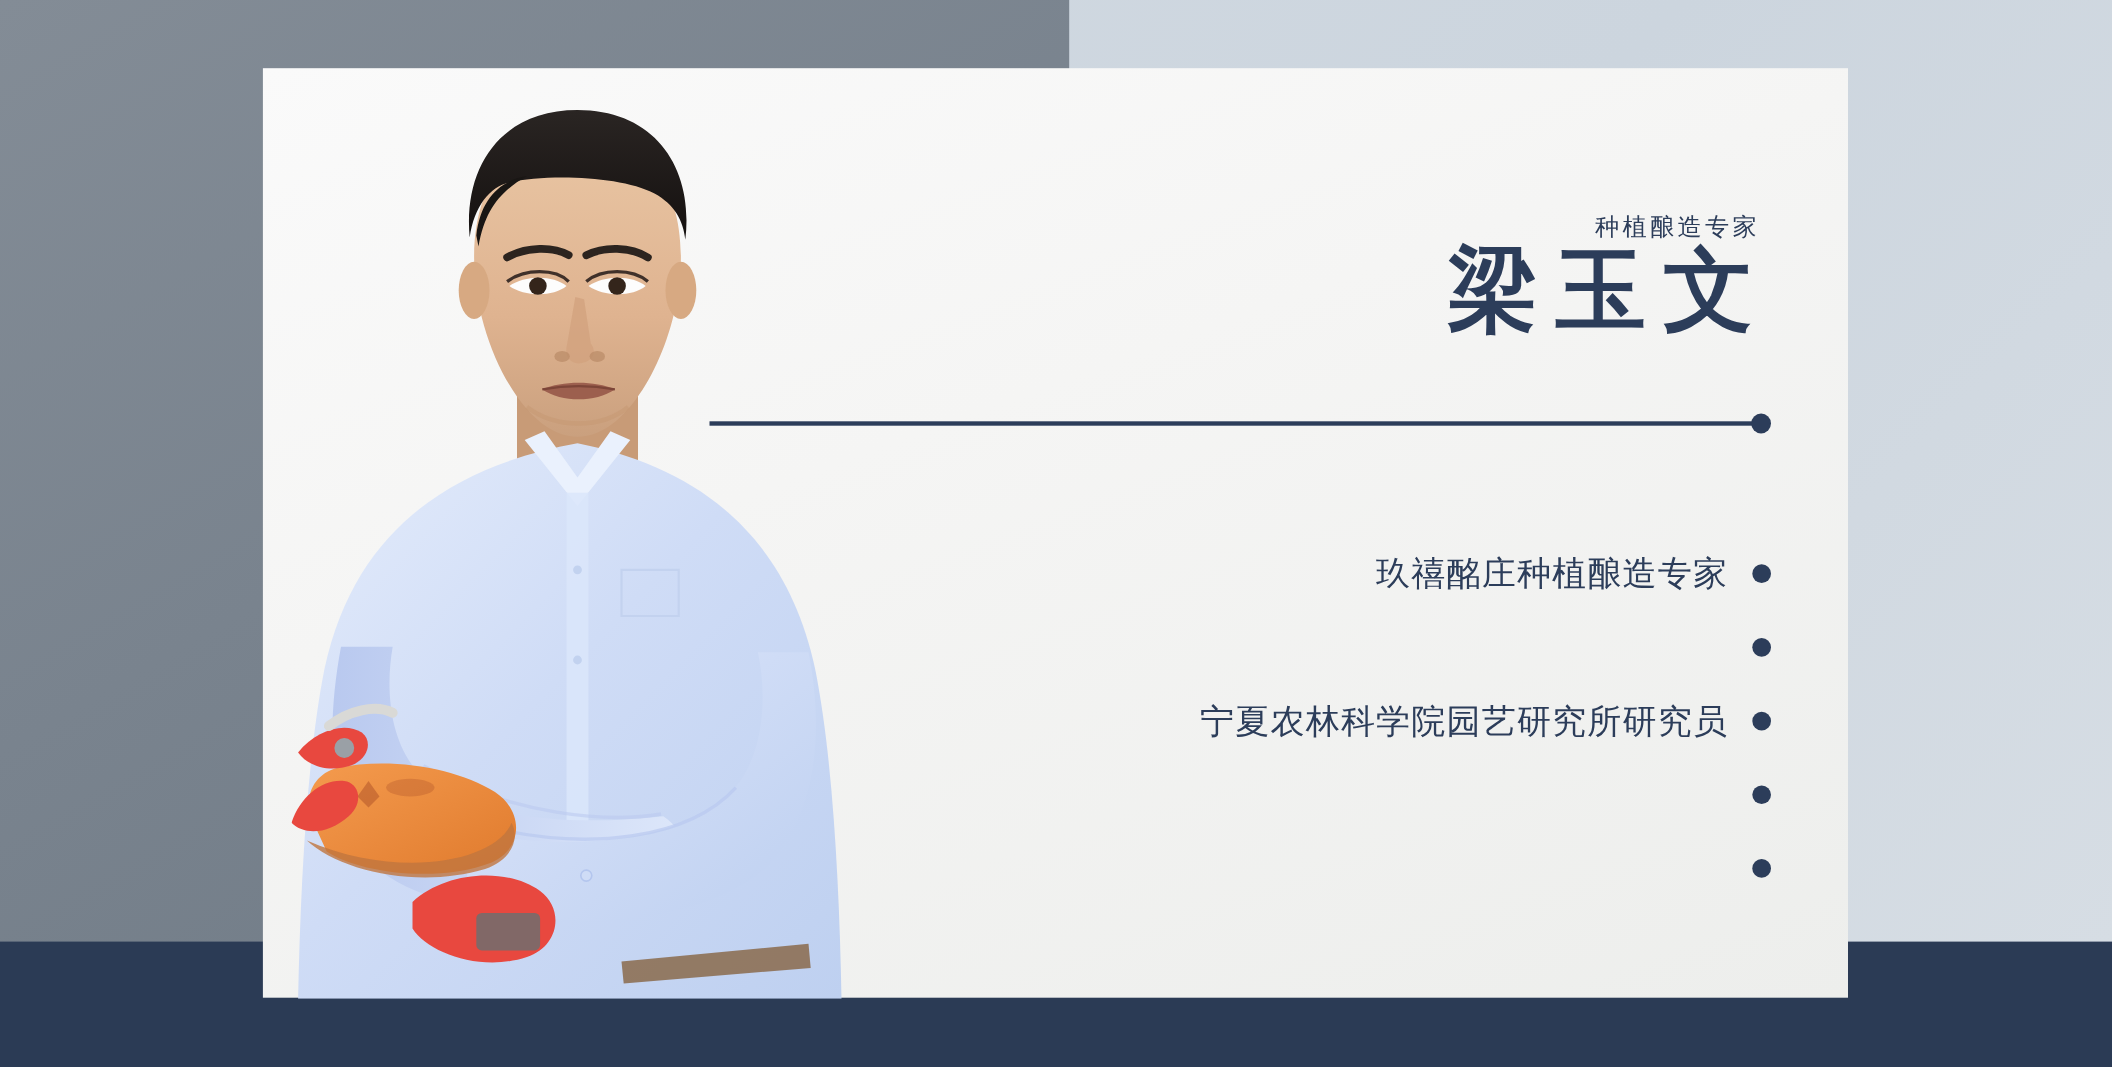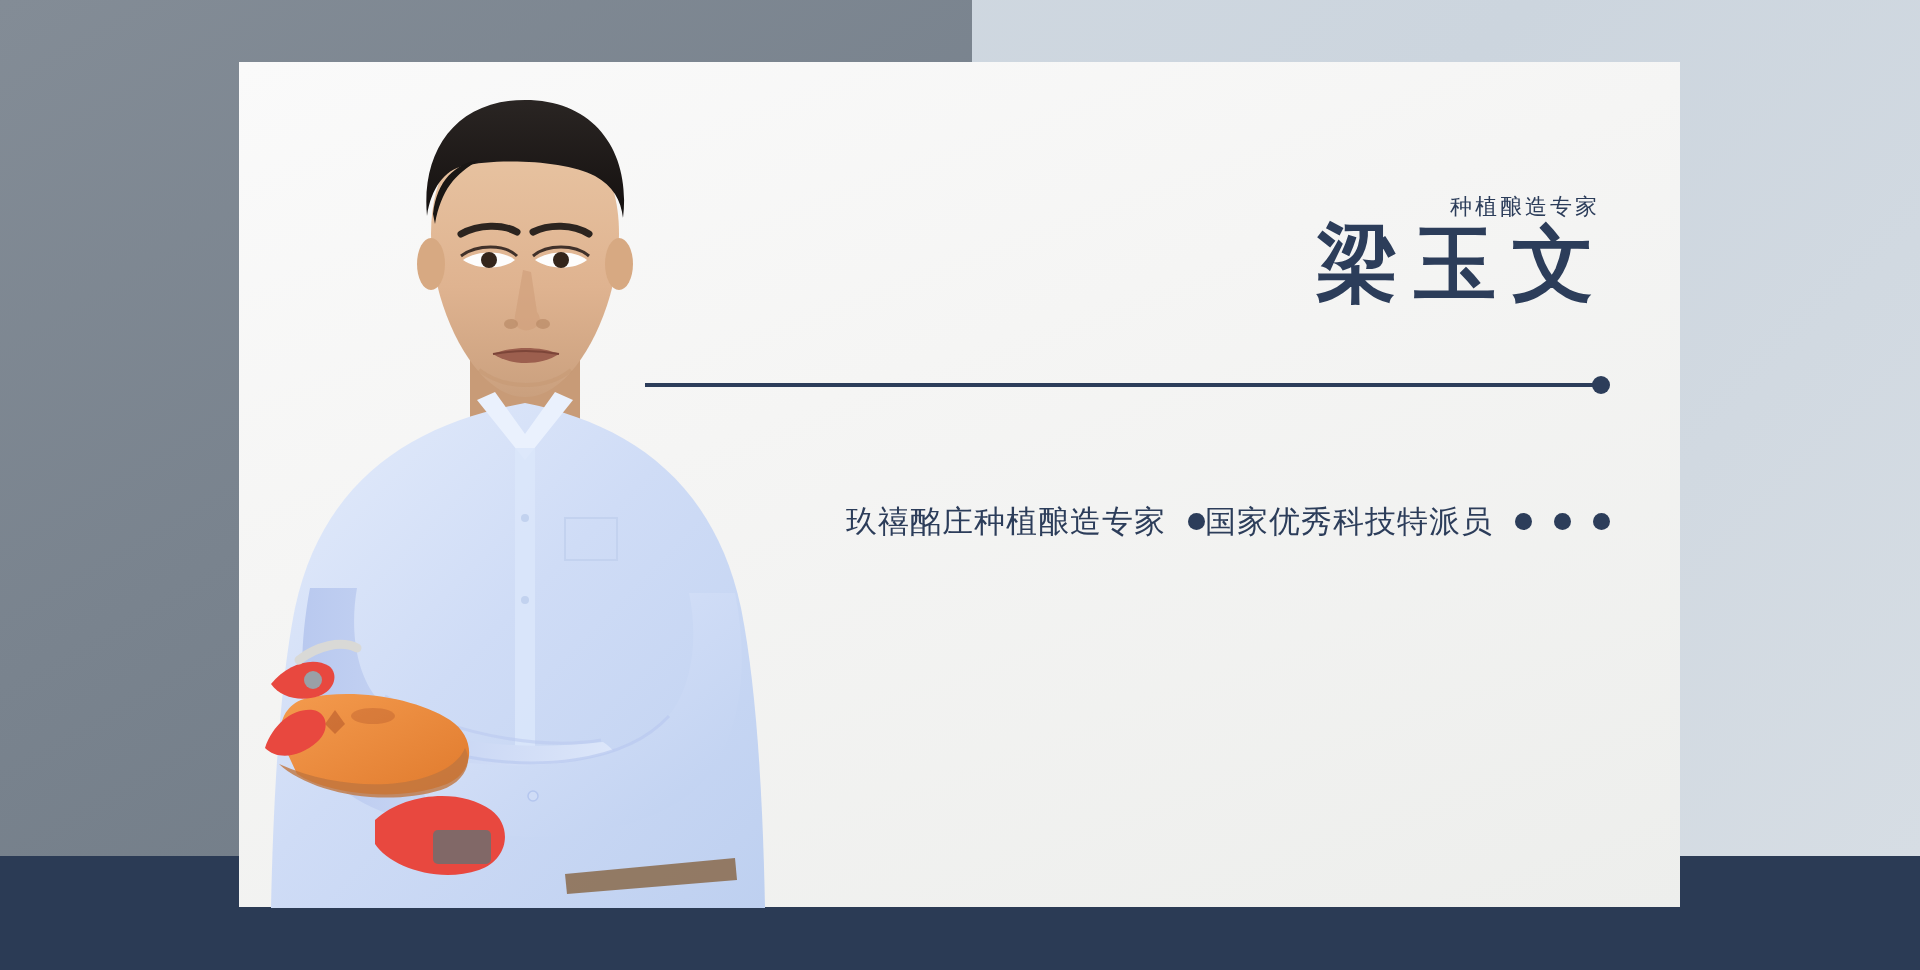"玖禧酩庄种植酿造专家" .creds { flex-direction: row -> column }
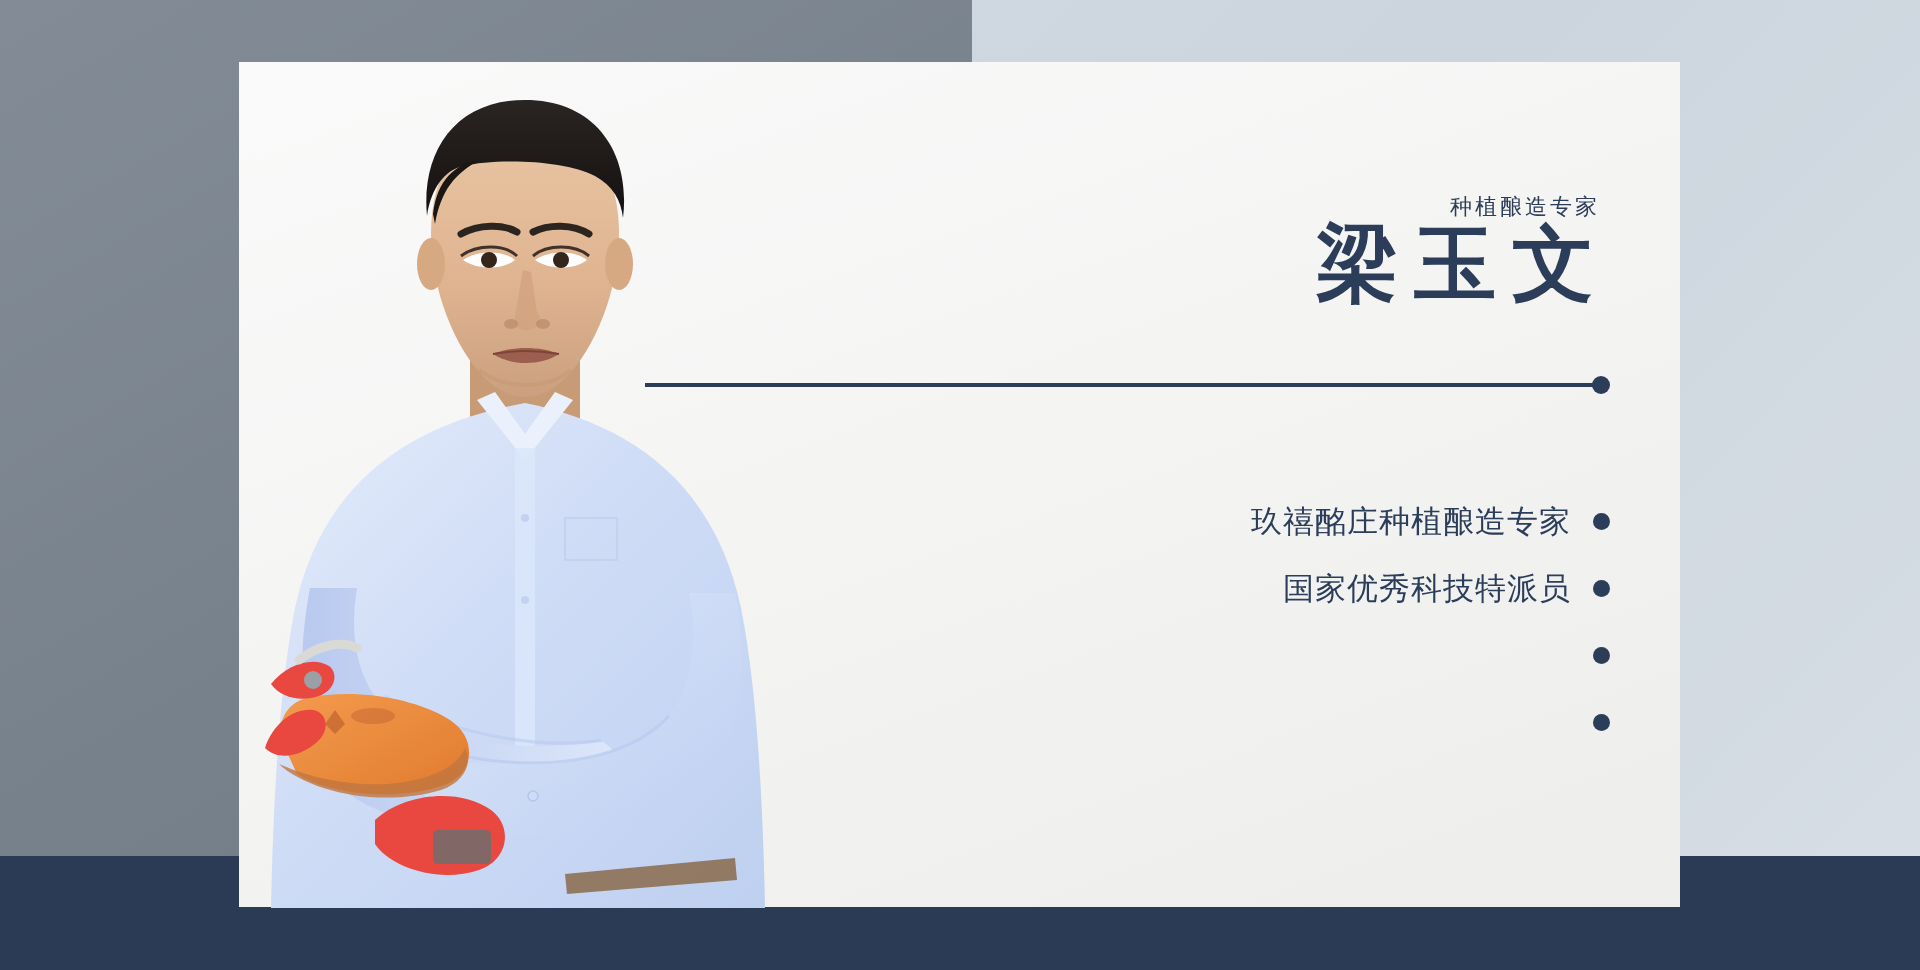"国家优秀科技特派员" span.cred-text { html: <span>国家优秀科技特派员</span> -> none }
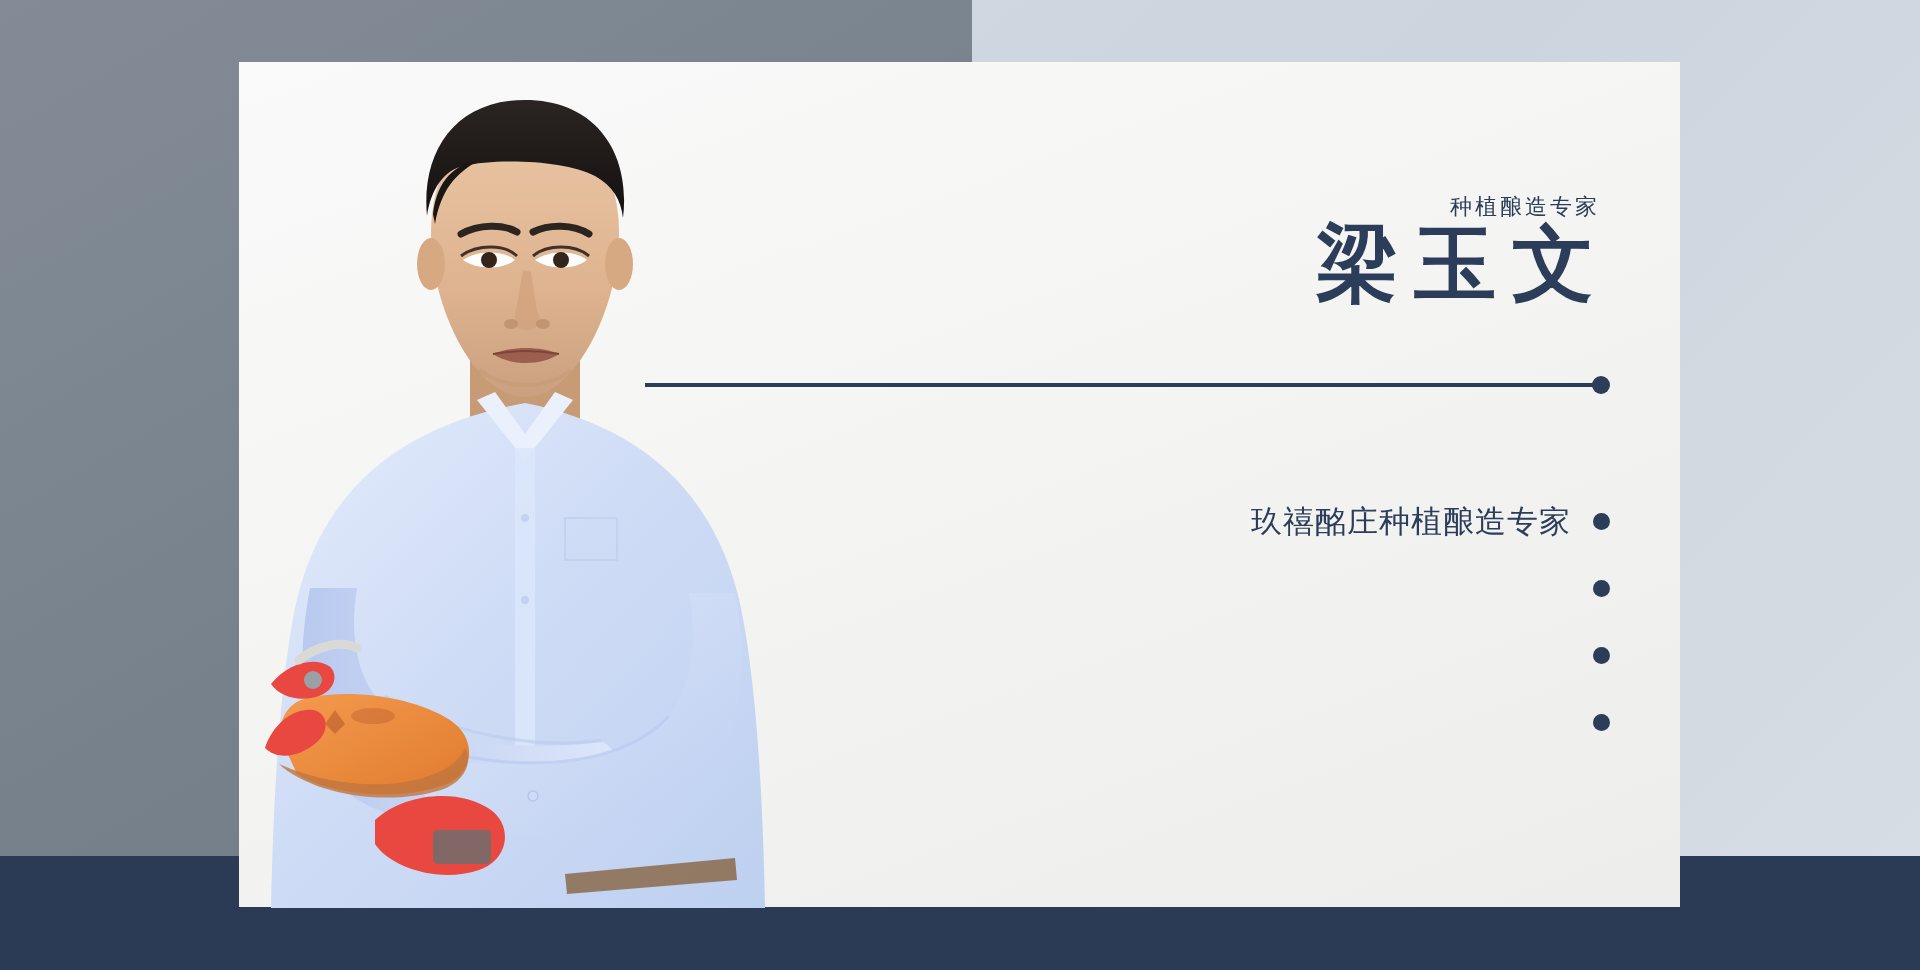"宁夏农林科学院园艺研究所研究员" div.cred-row { html: none -> <div> <span>宁夏农林科学院园艺研究所研究员</span> <span></span> </div> }
